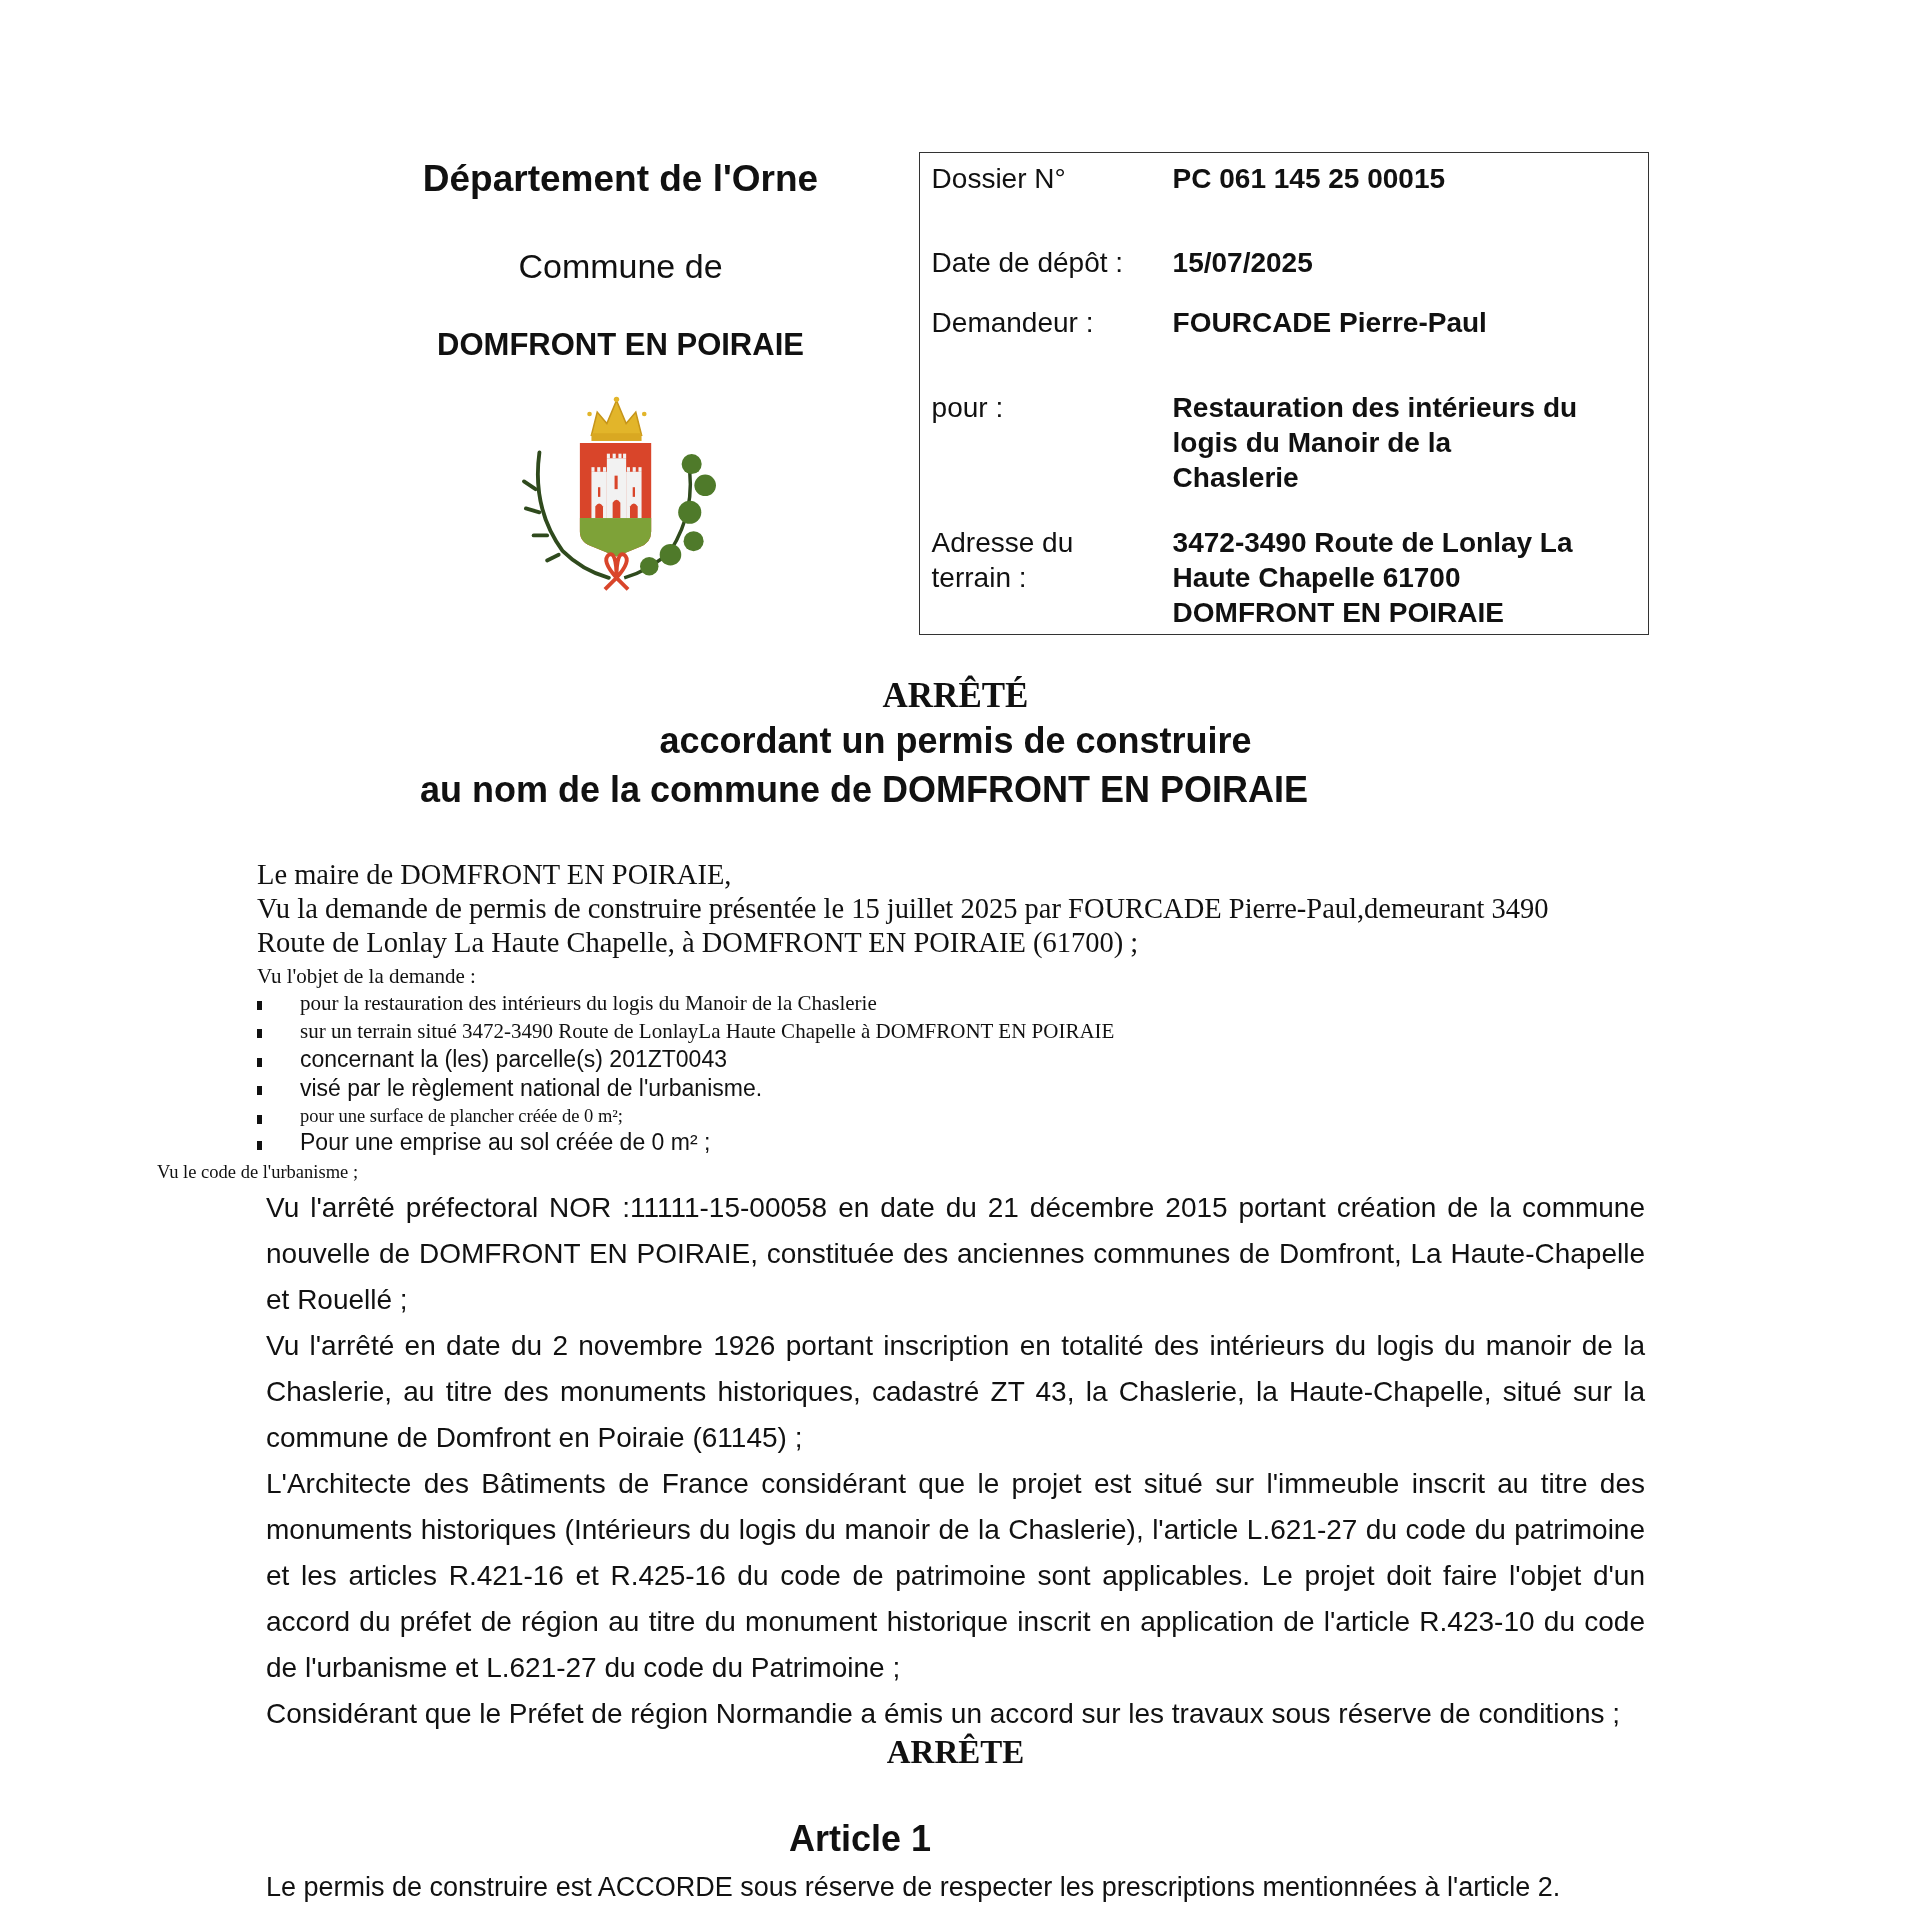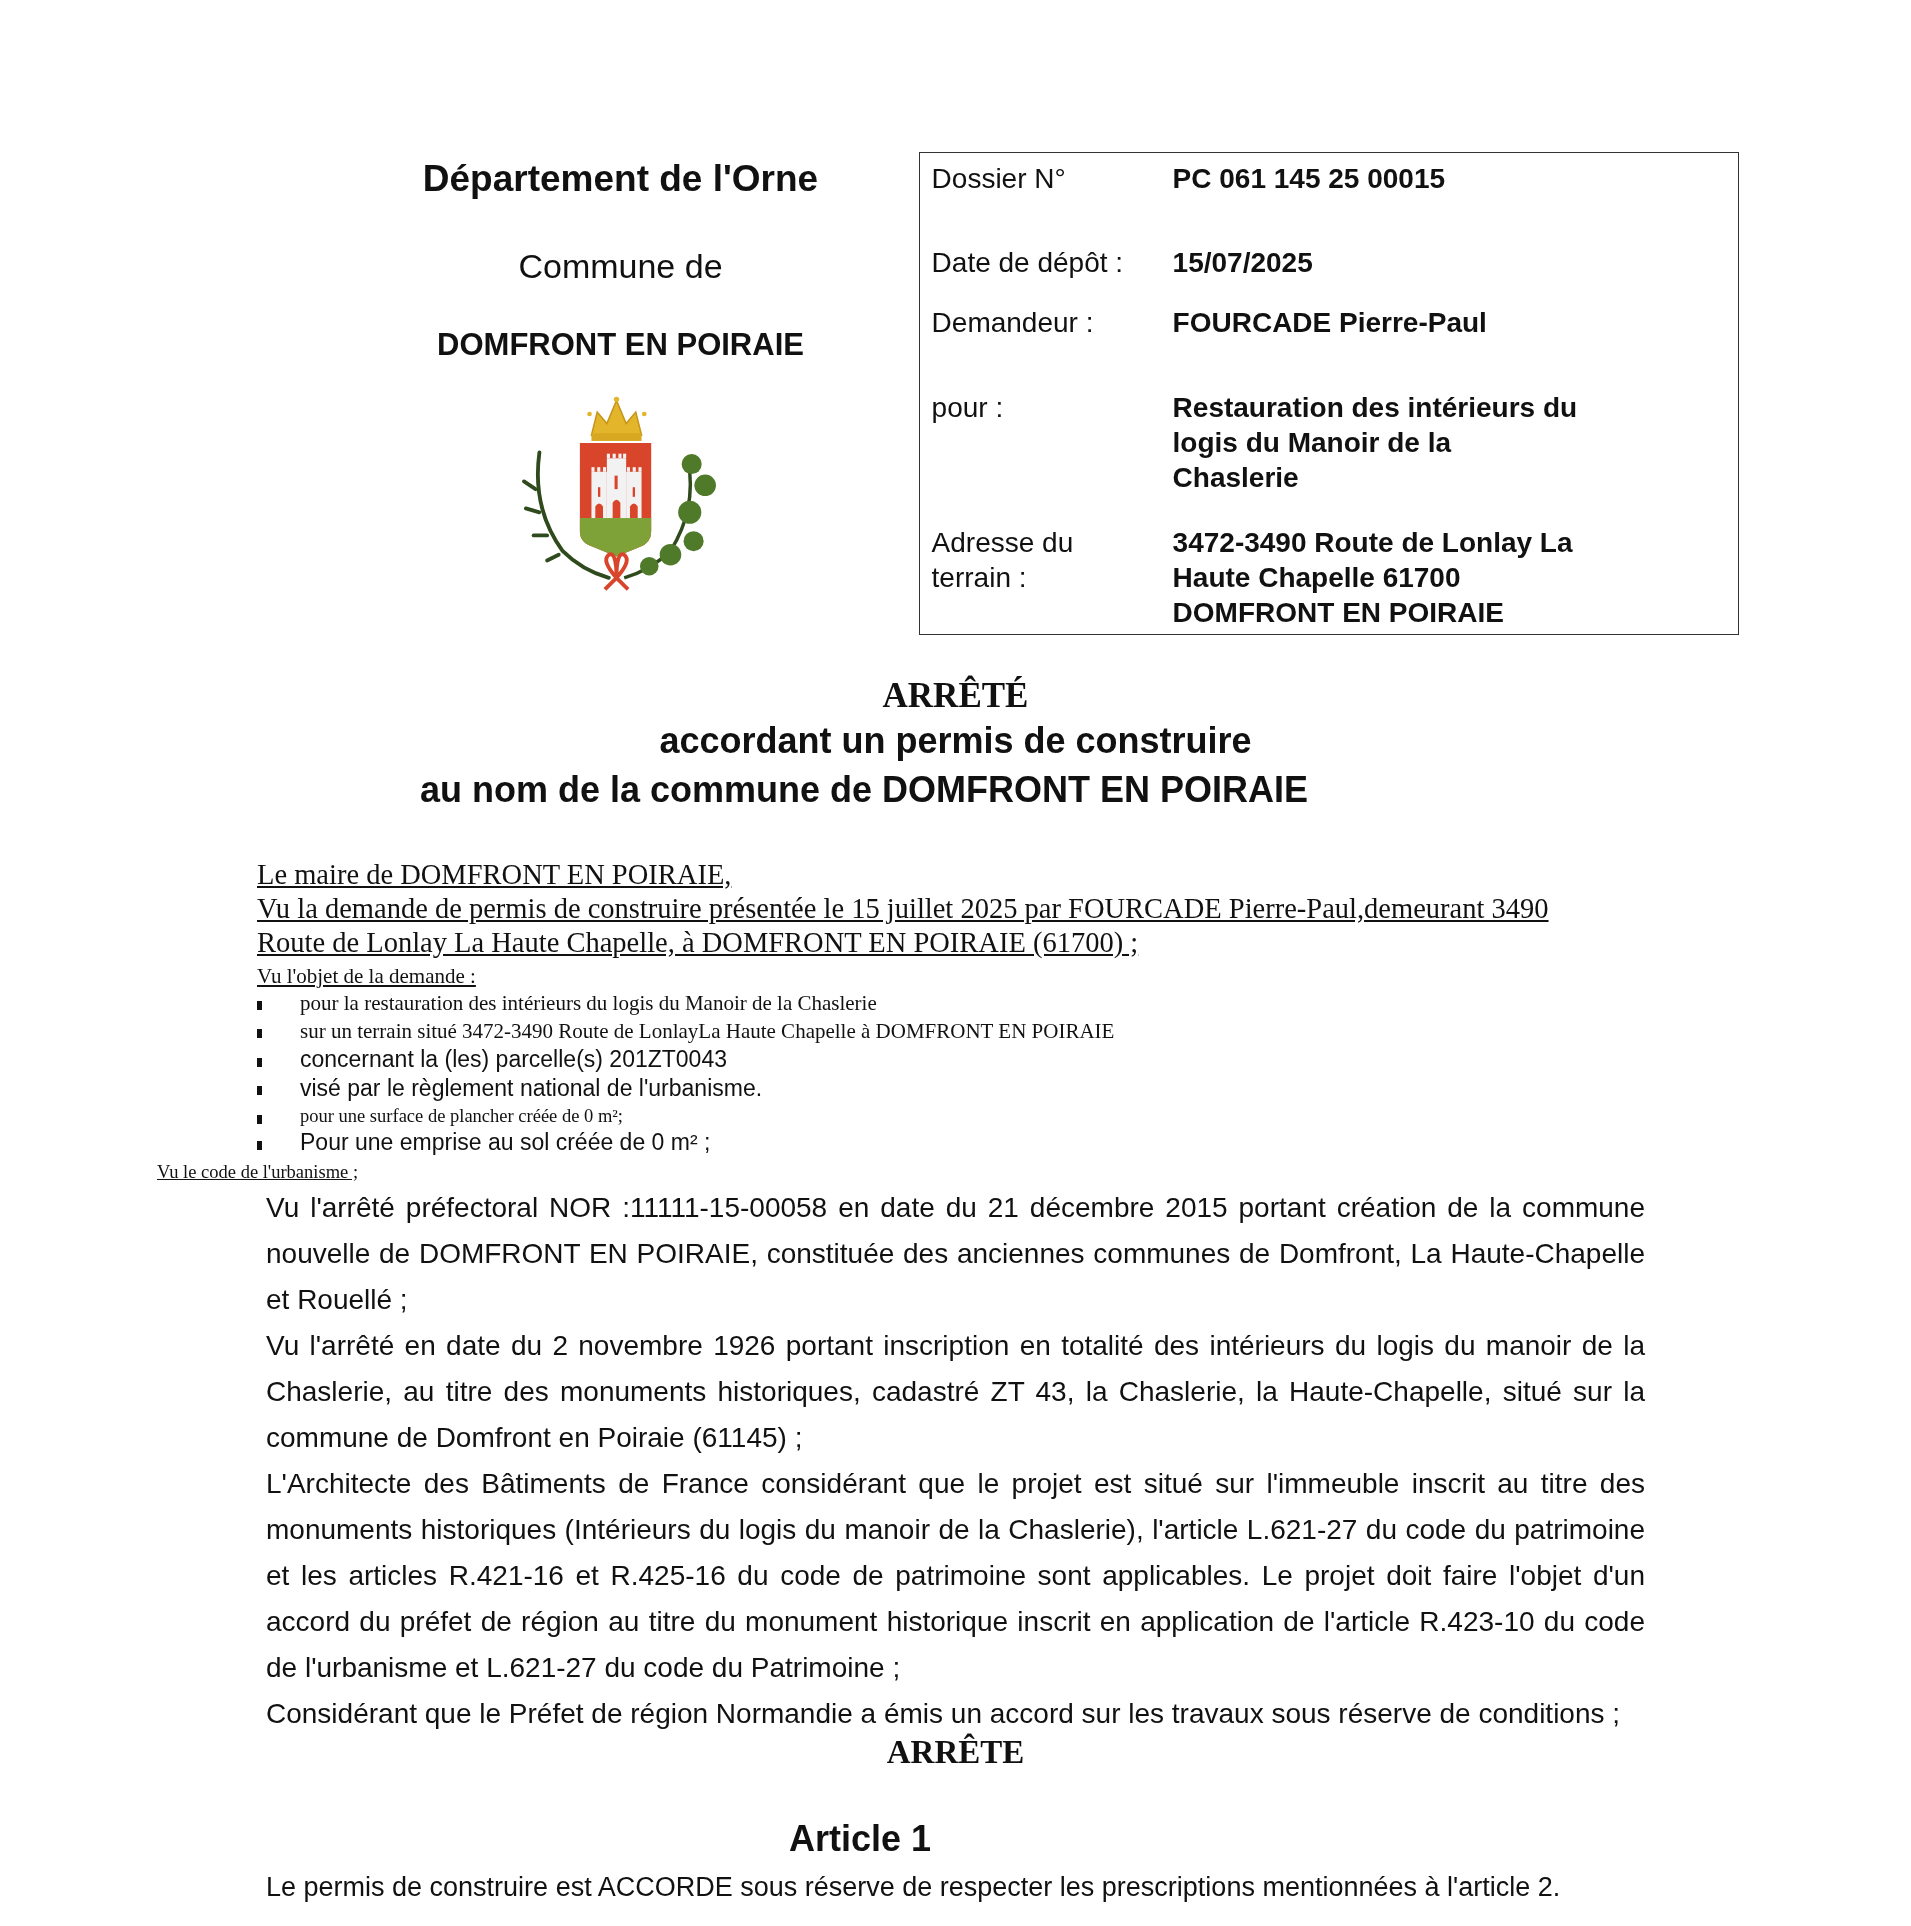"Dossier N°" #dossier-box { width: 820px -> 730px }
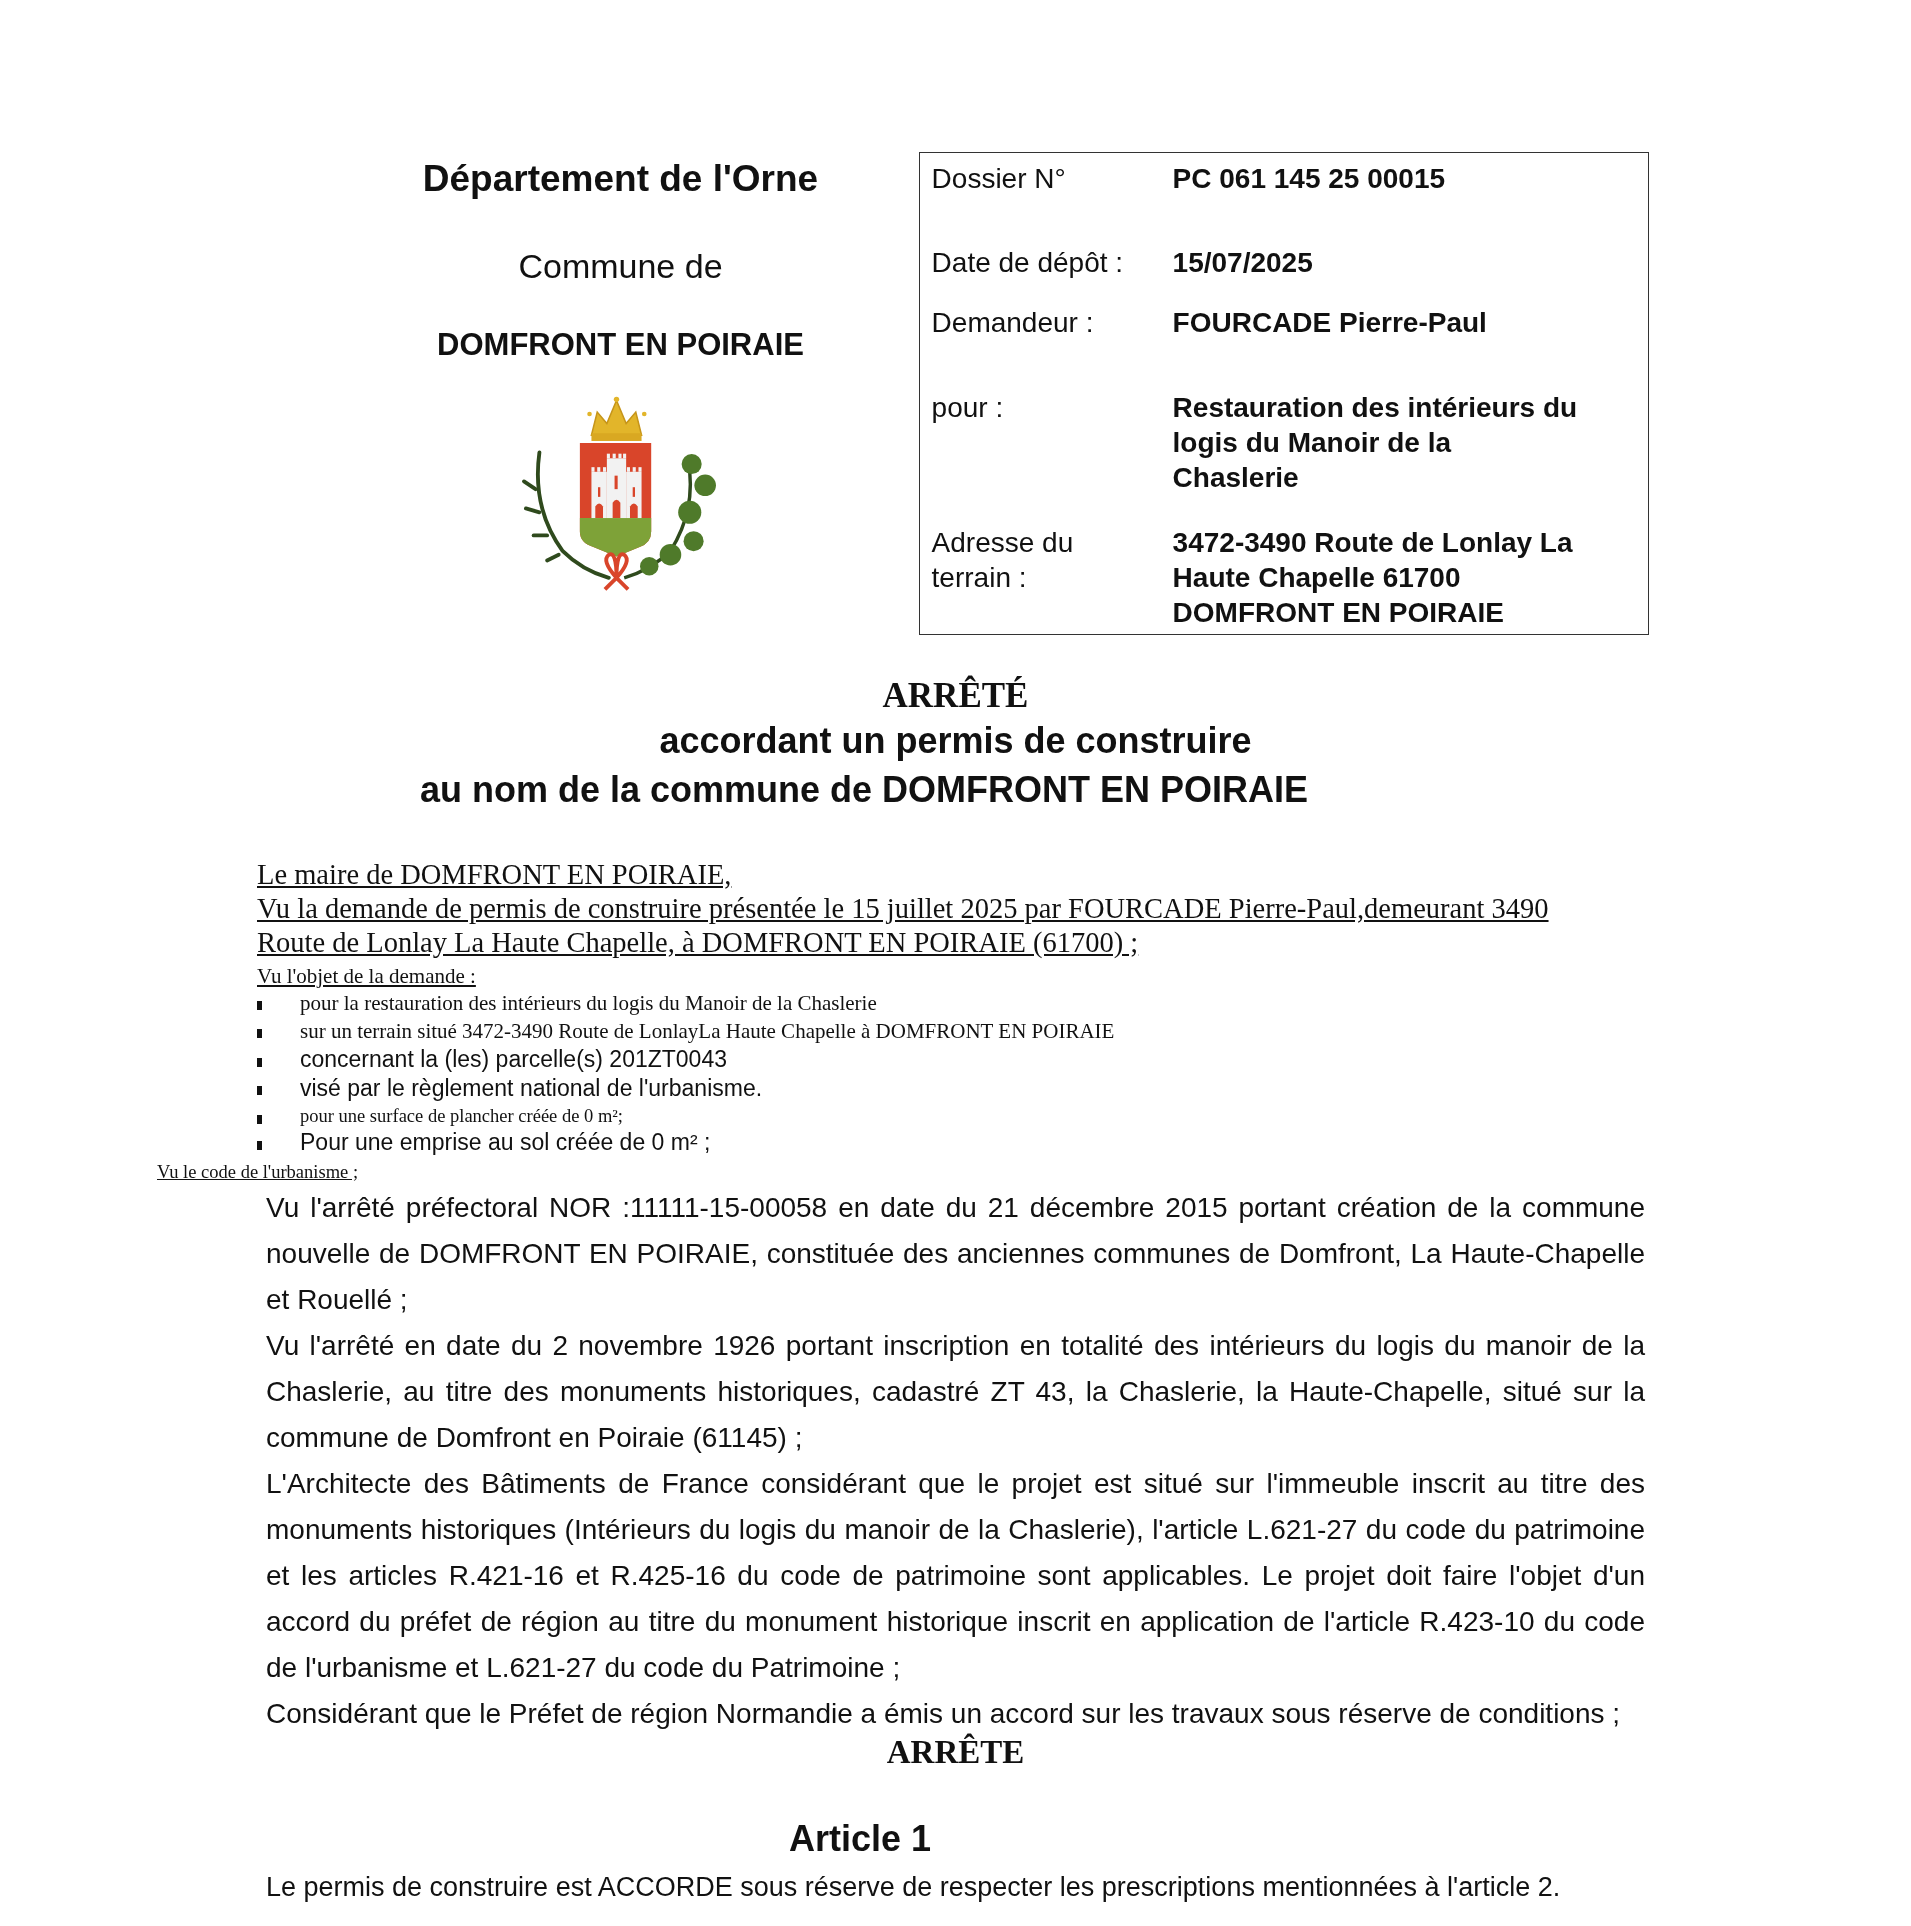"Le maire de DOMFRONT EN" .line { text-decoration: underline -> none }
